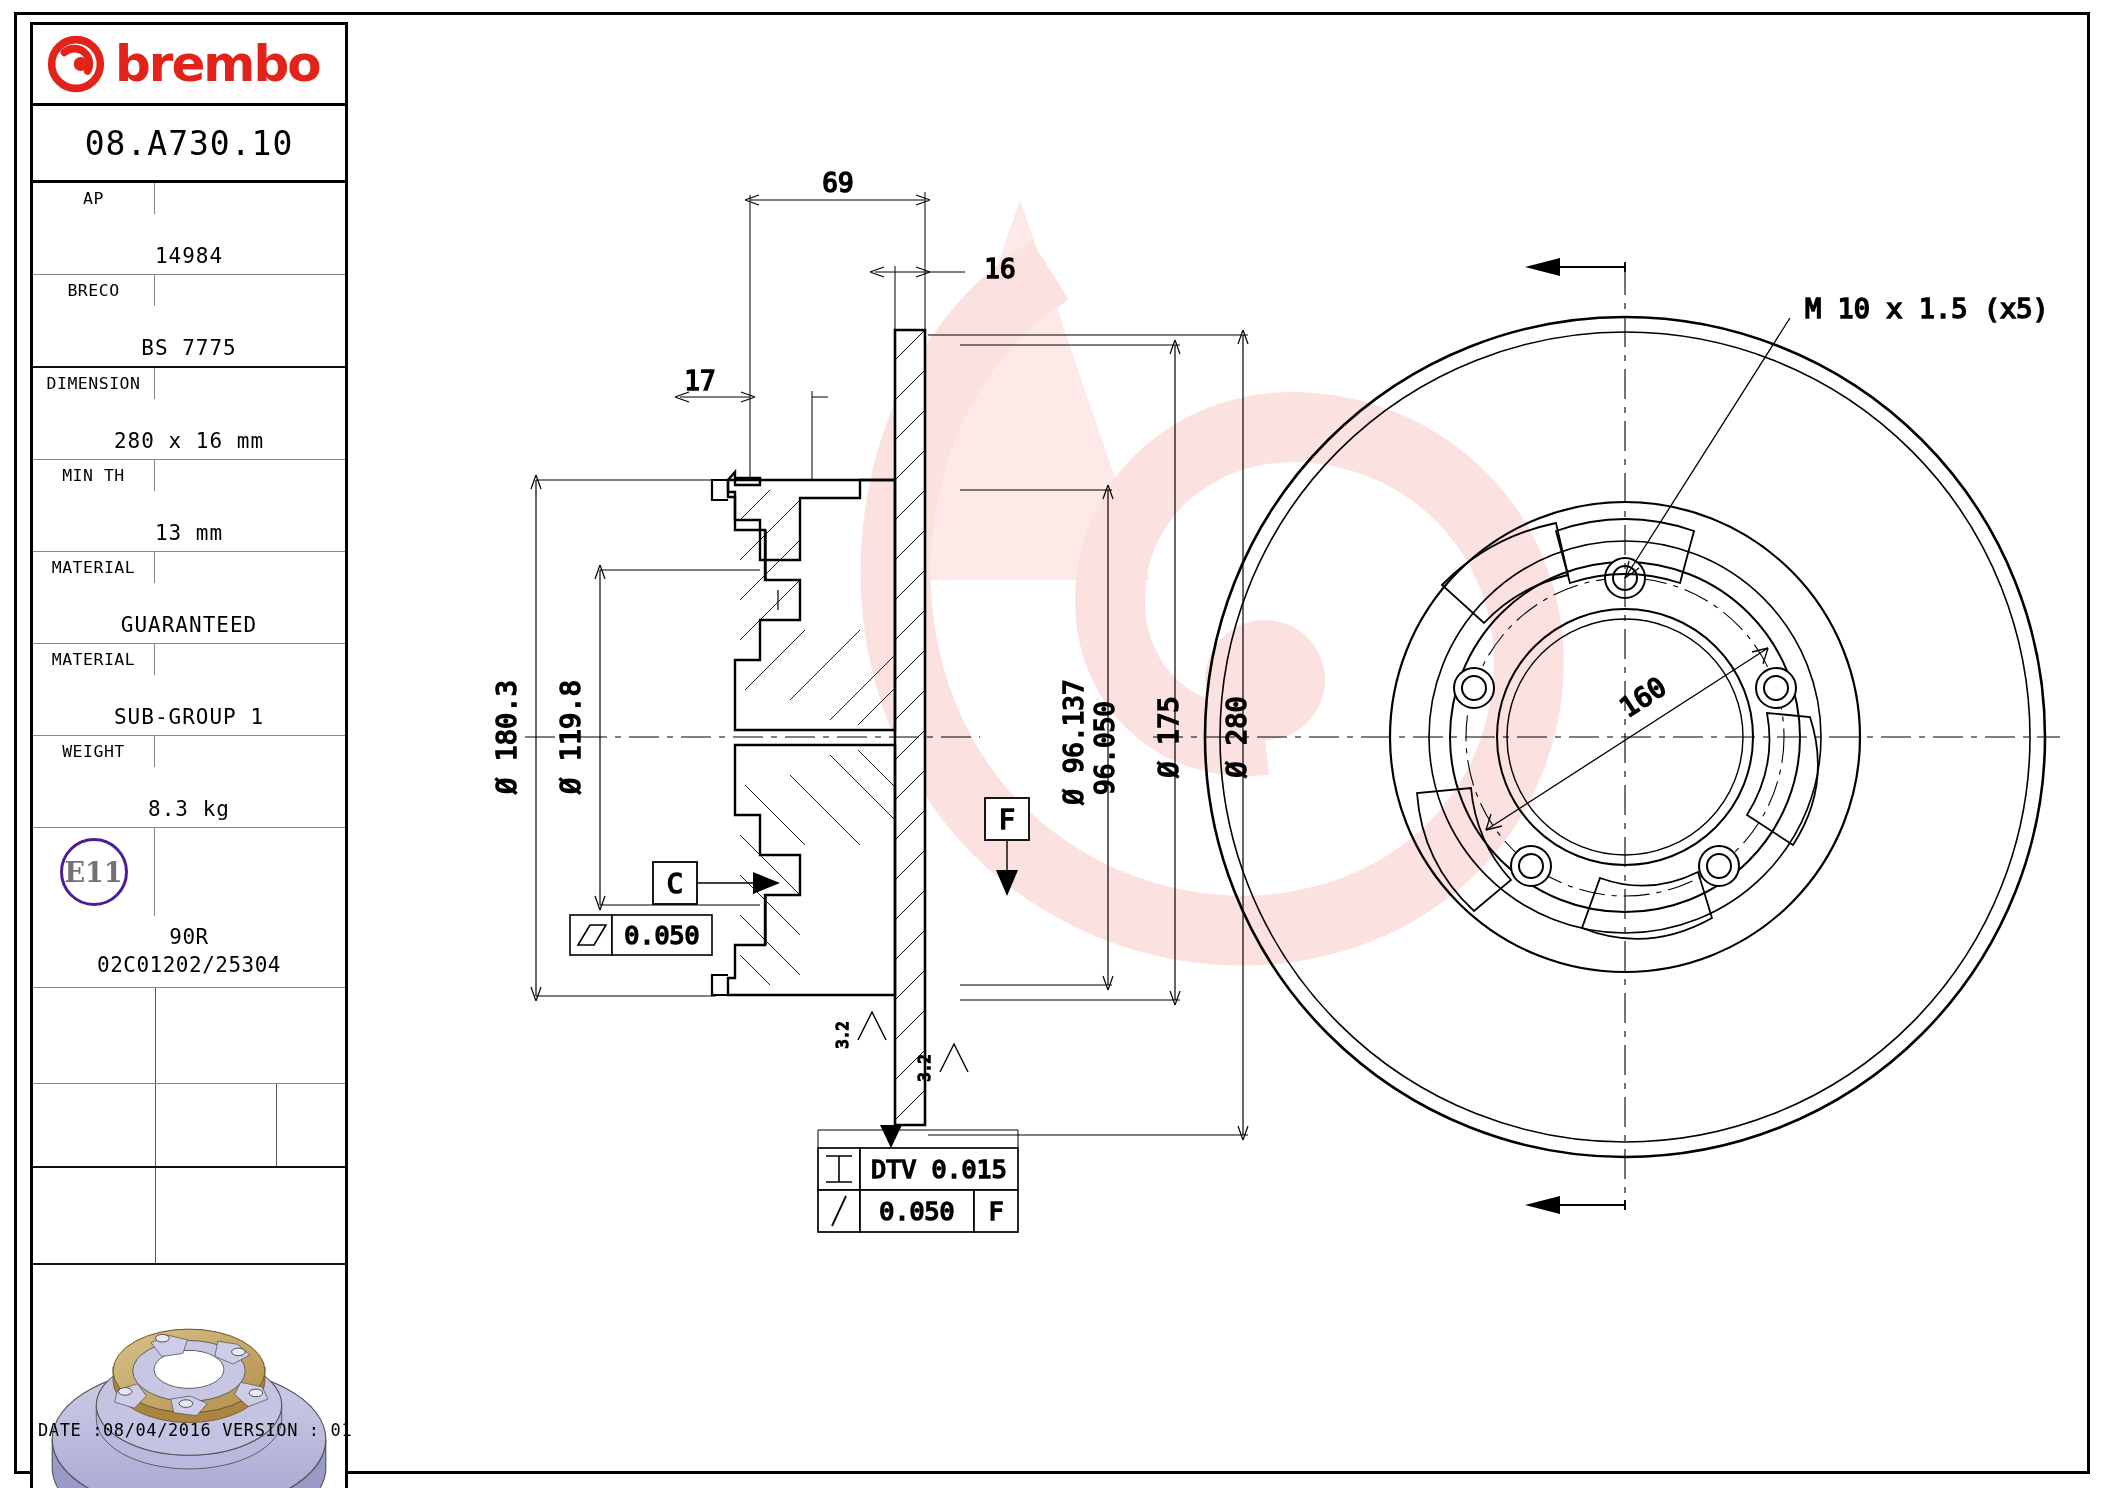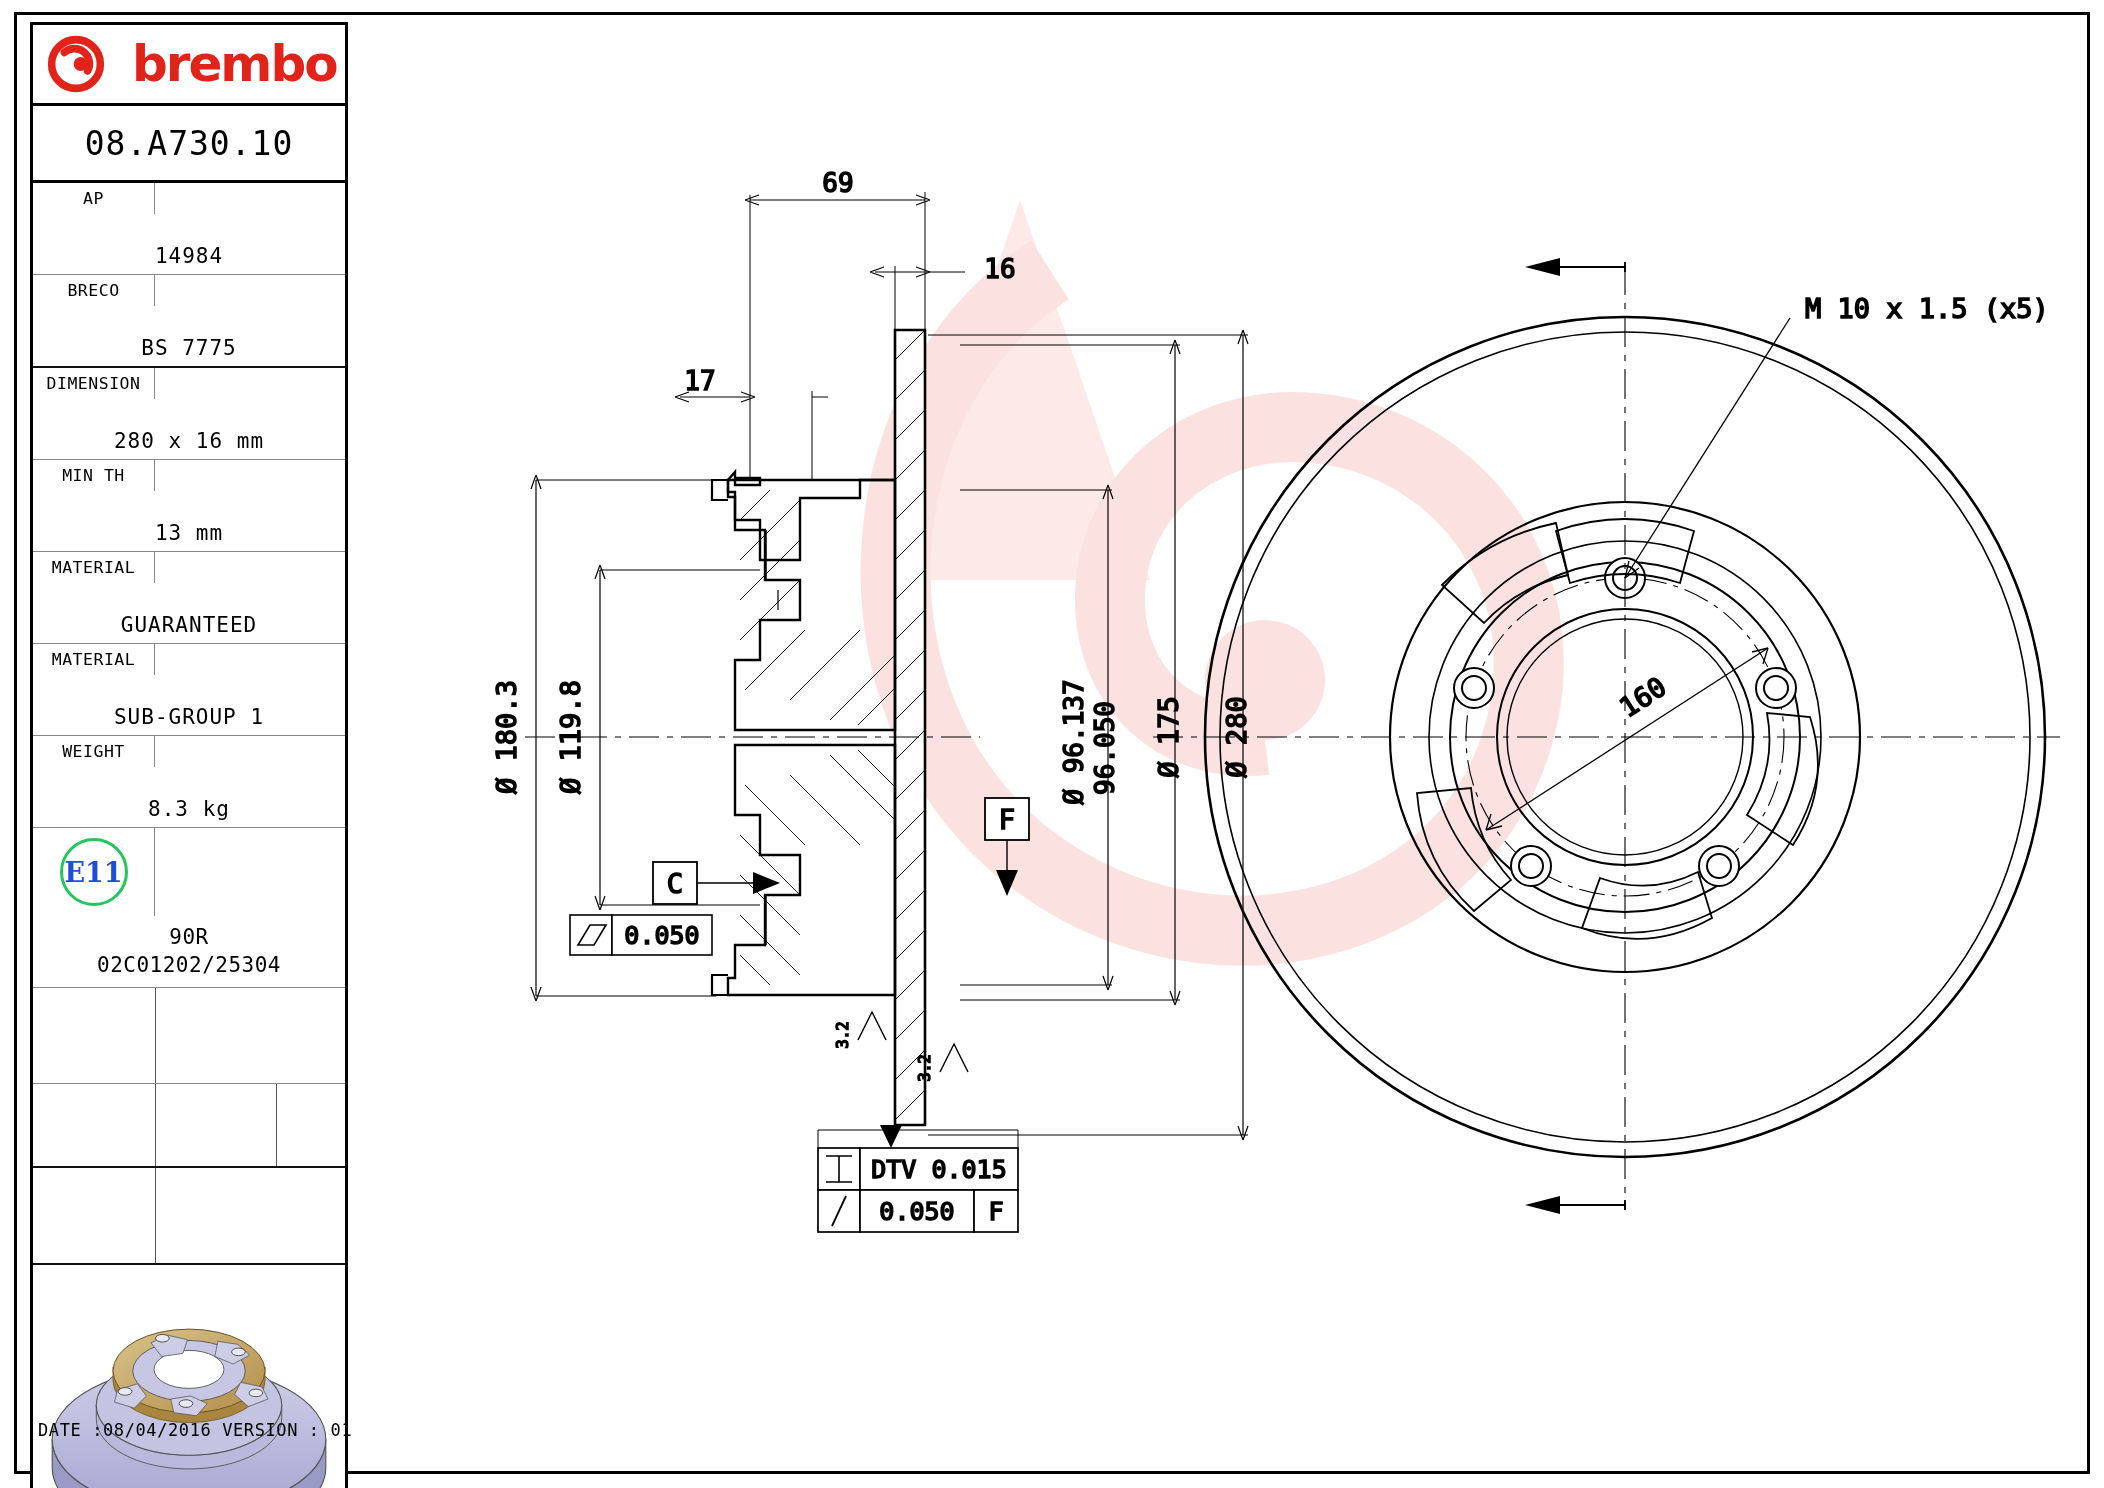"brembo" .bb { gap: 27px -> 10px }
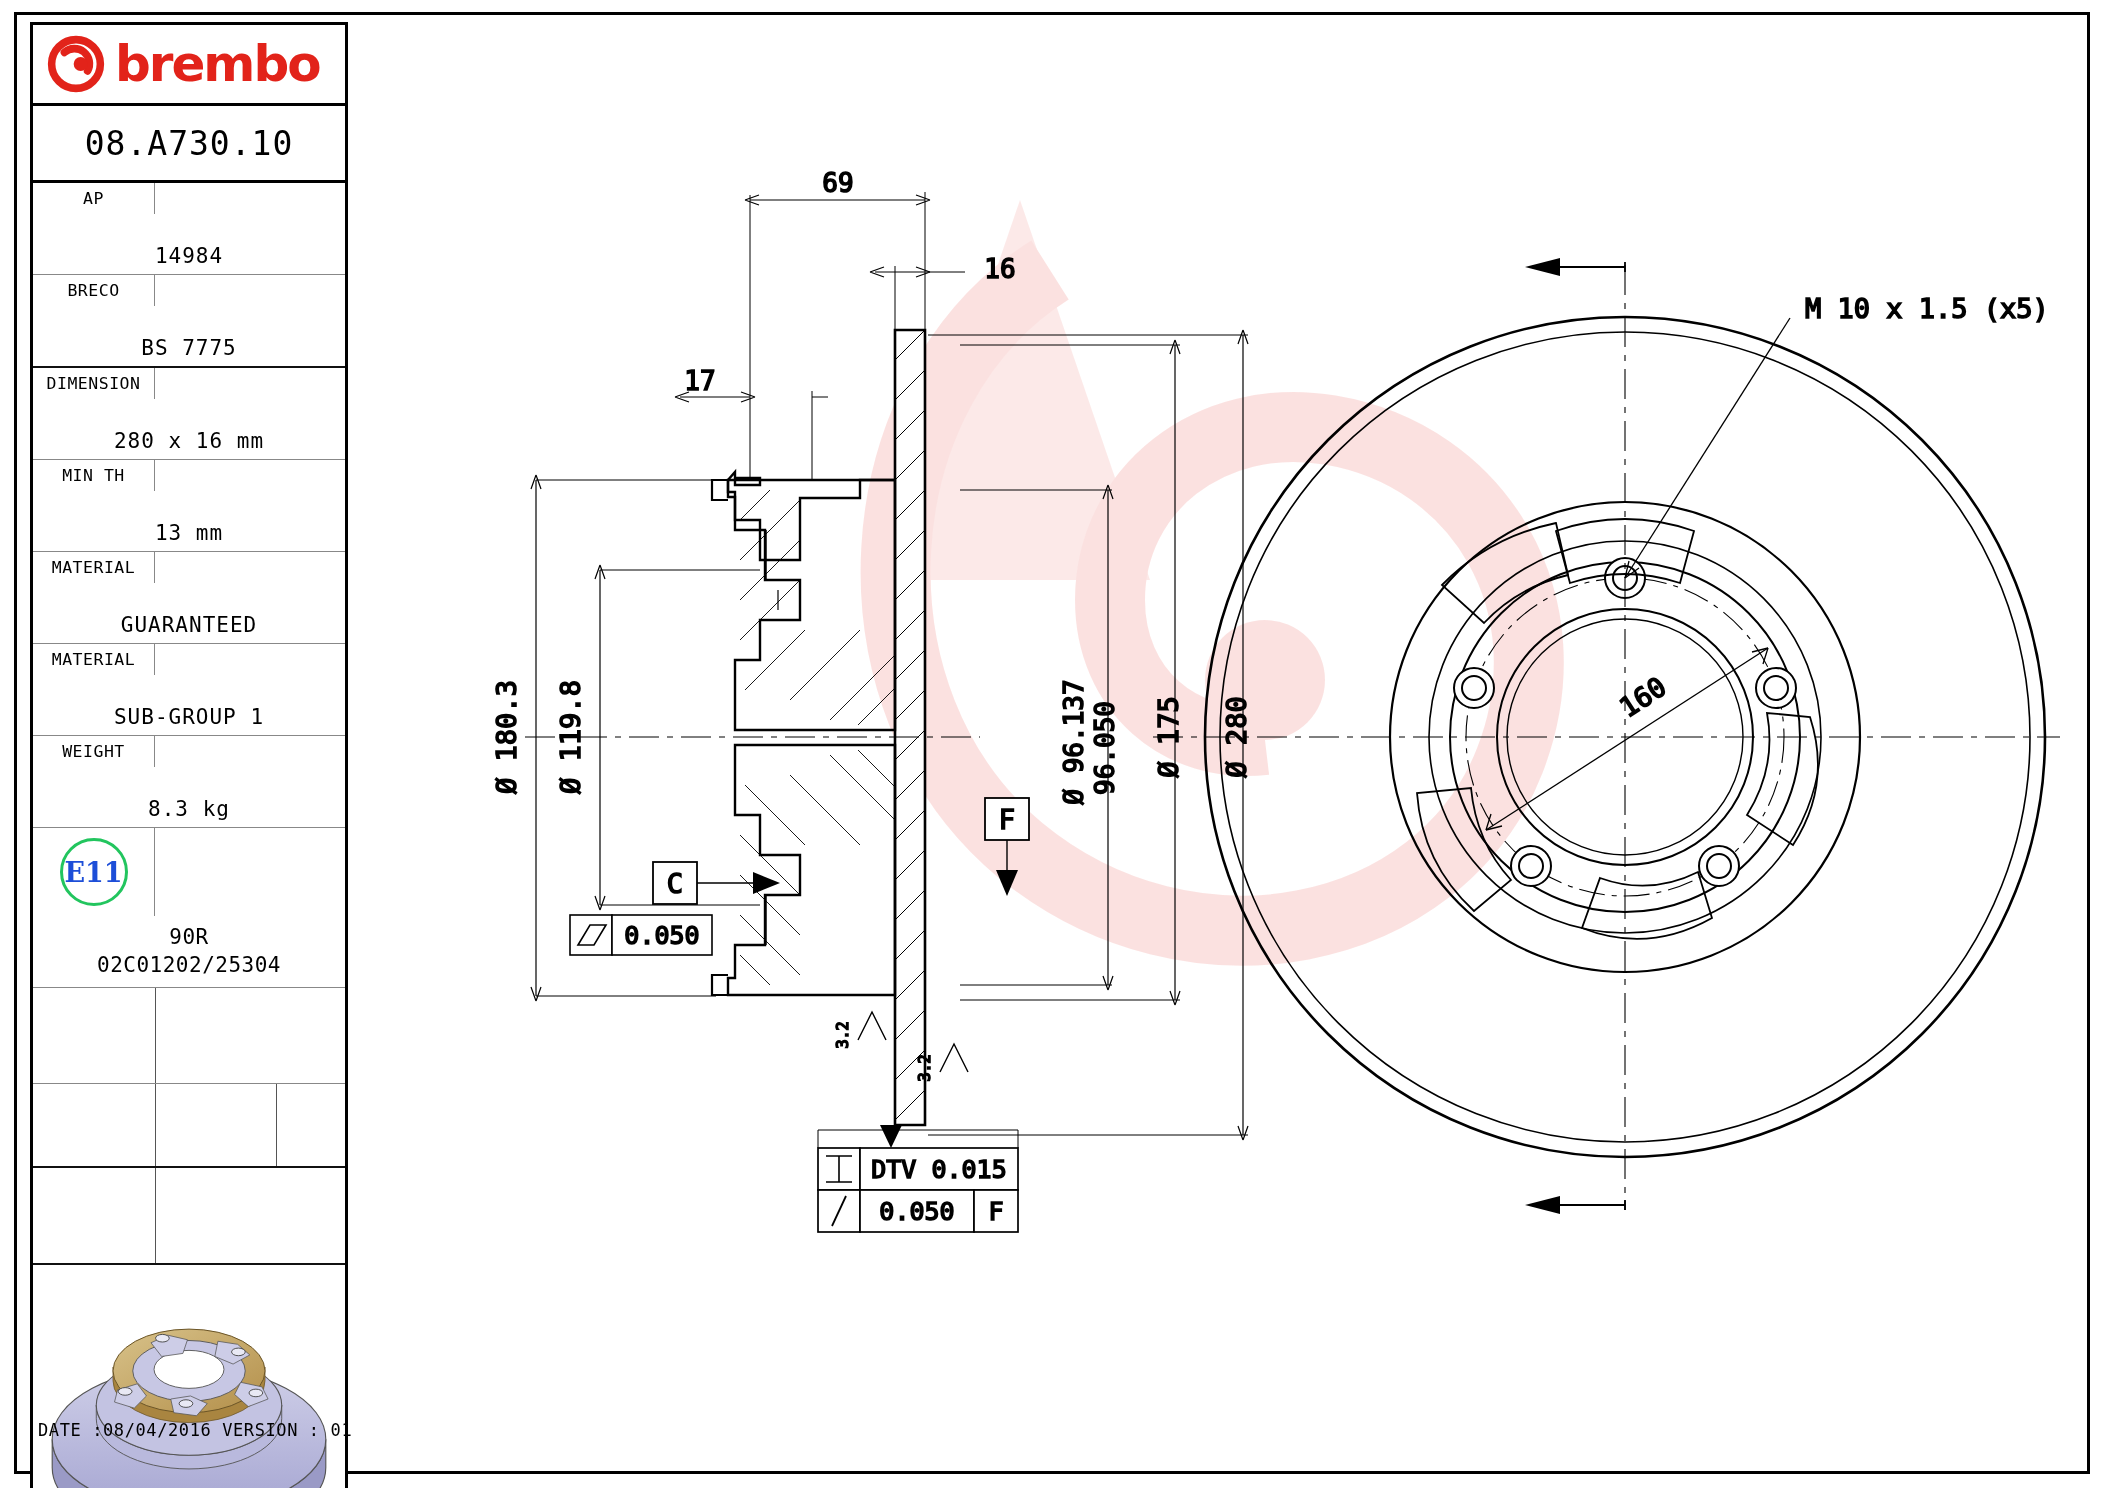"E11" .e11 { border: 3px solid #22c55e -> 3px solid #4c1d95; color: #1d4ed8 -> #737373 }
